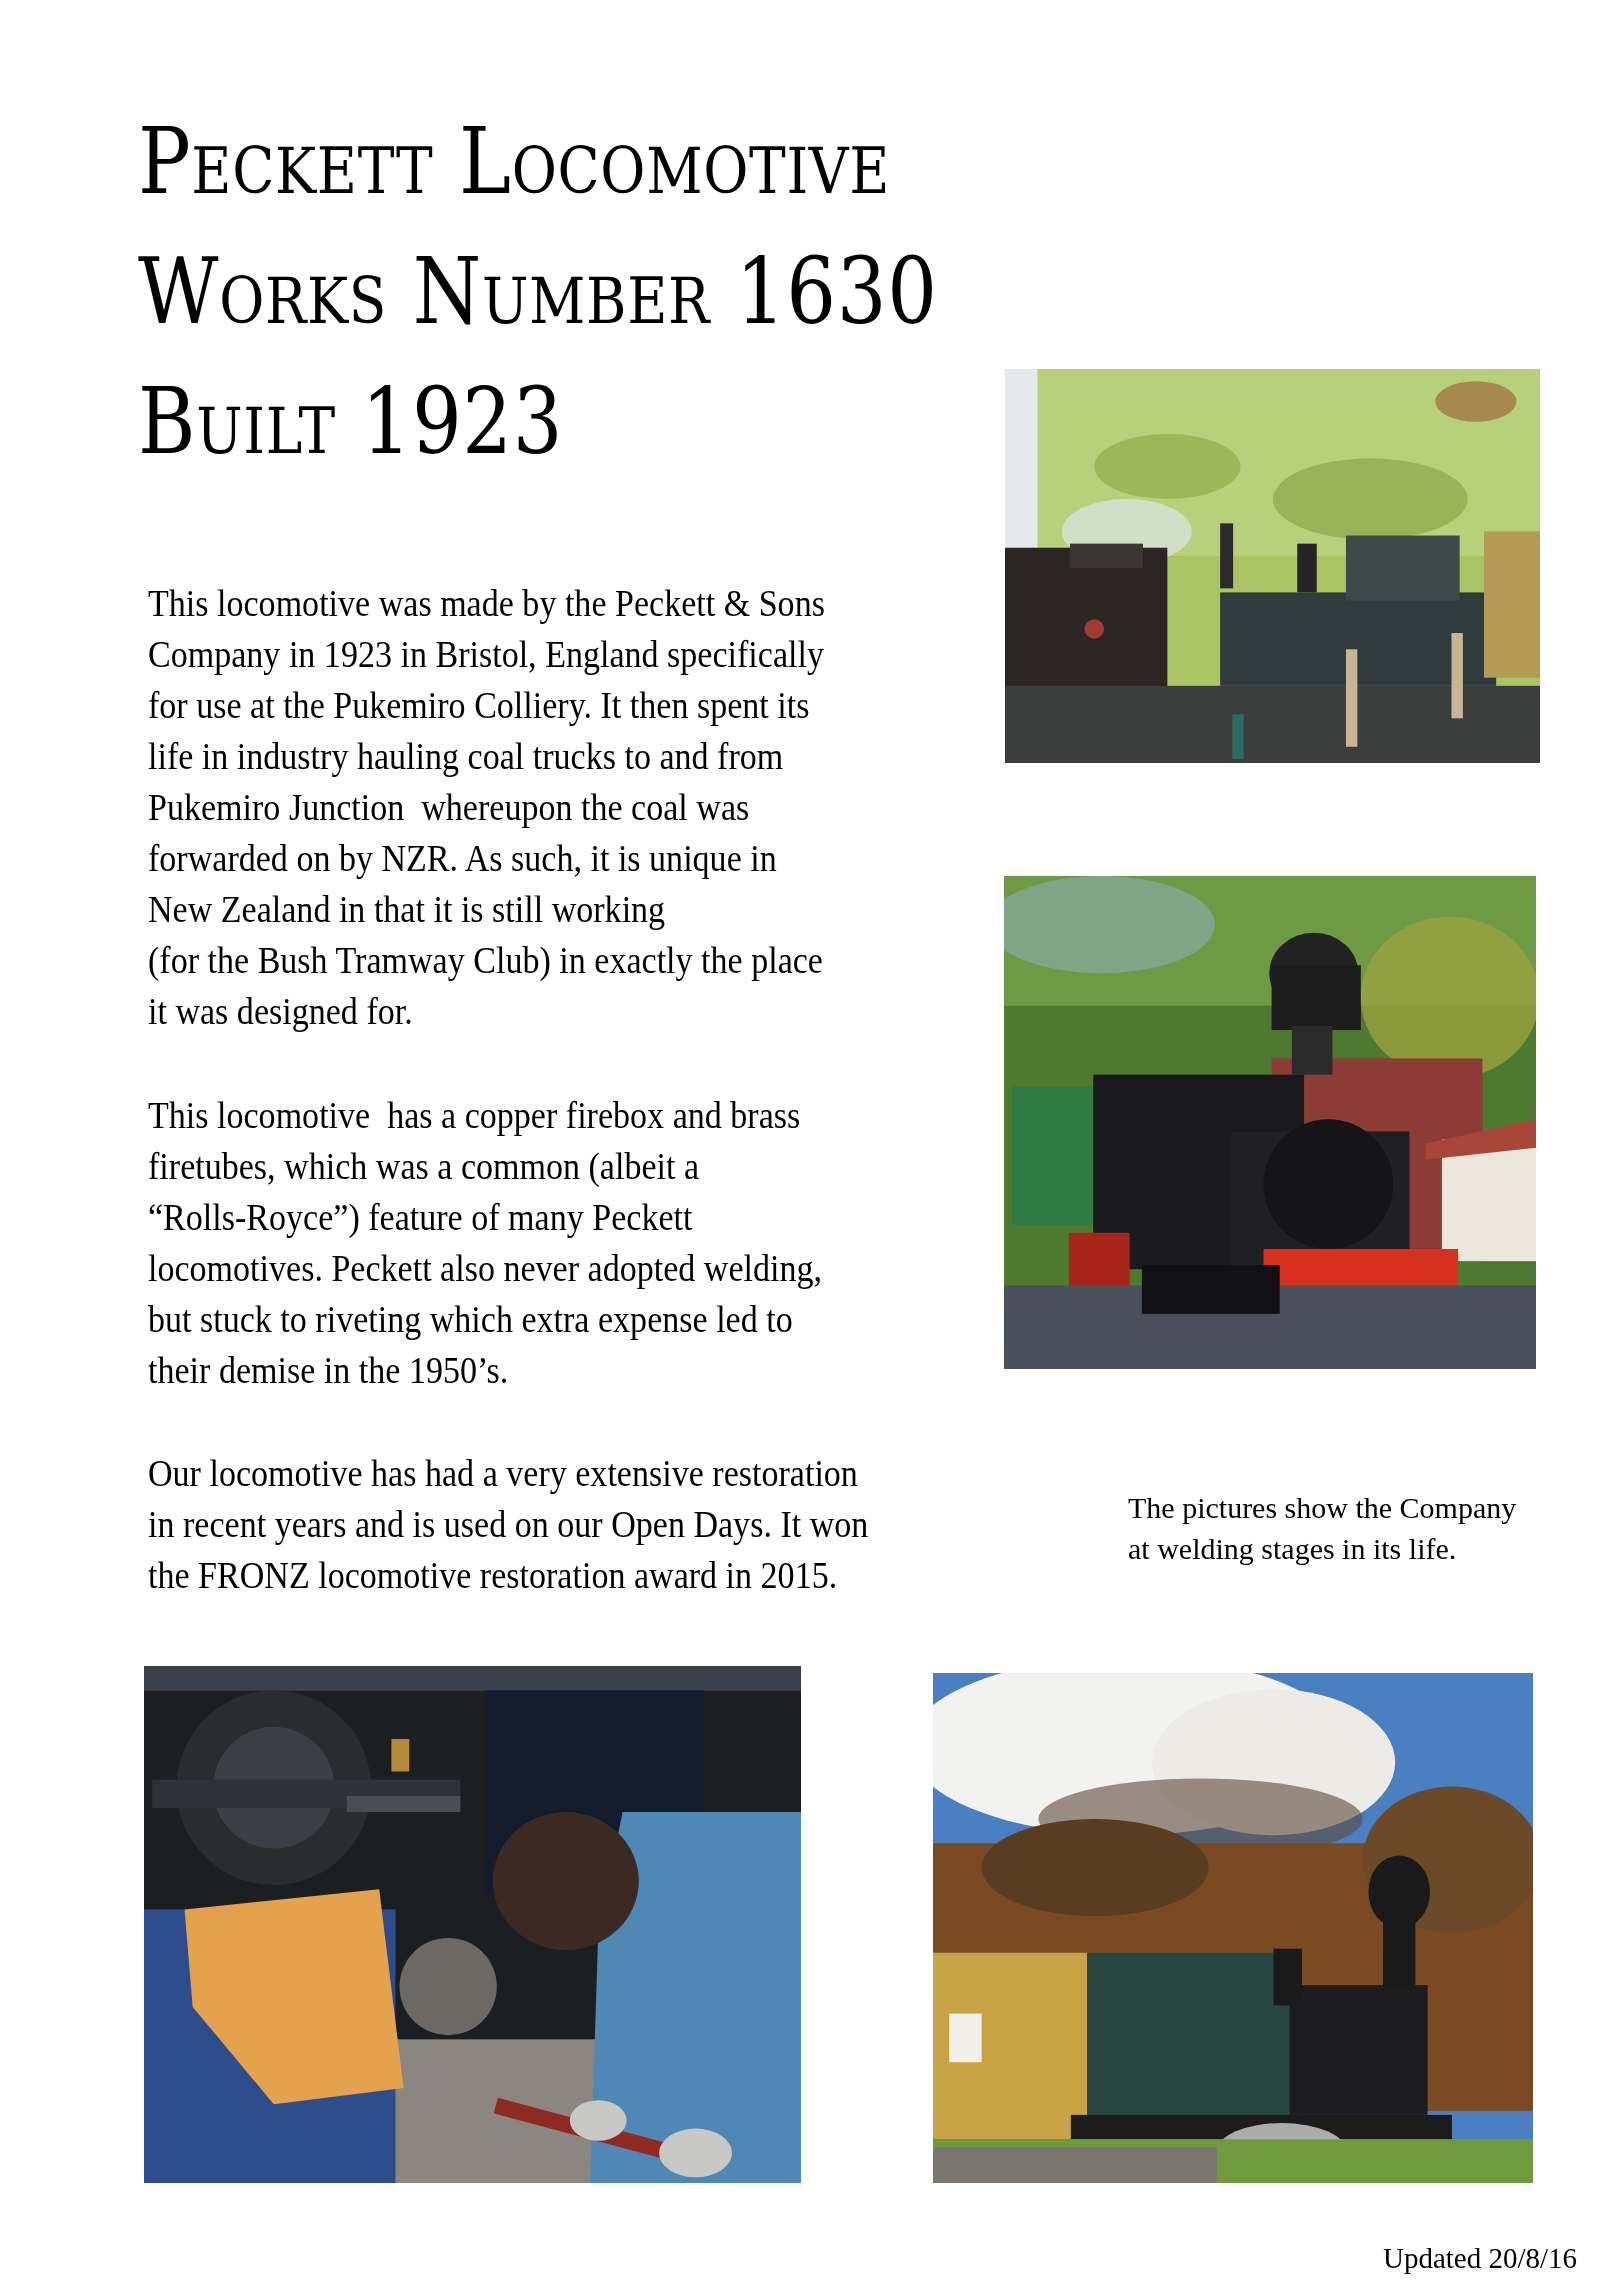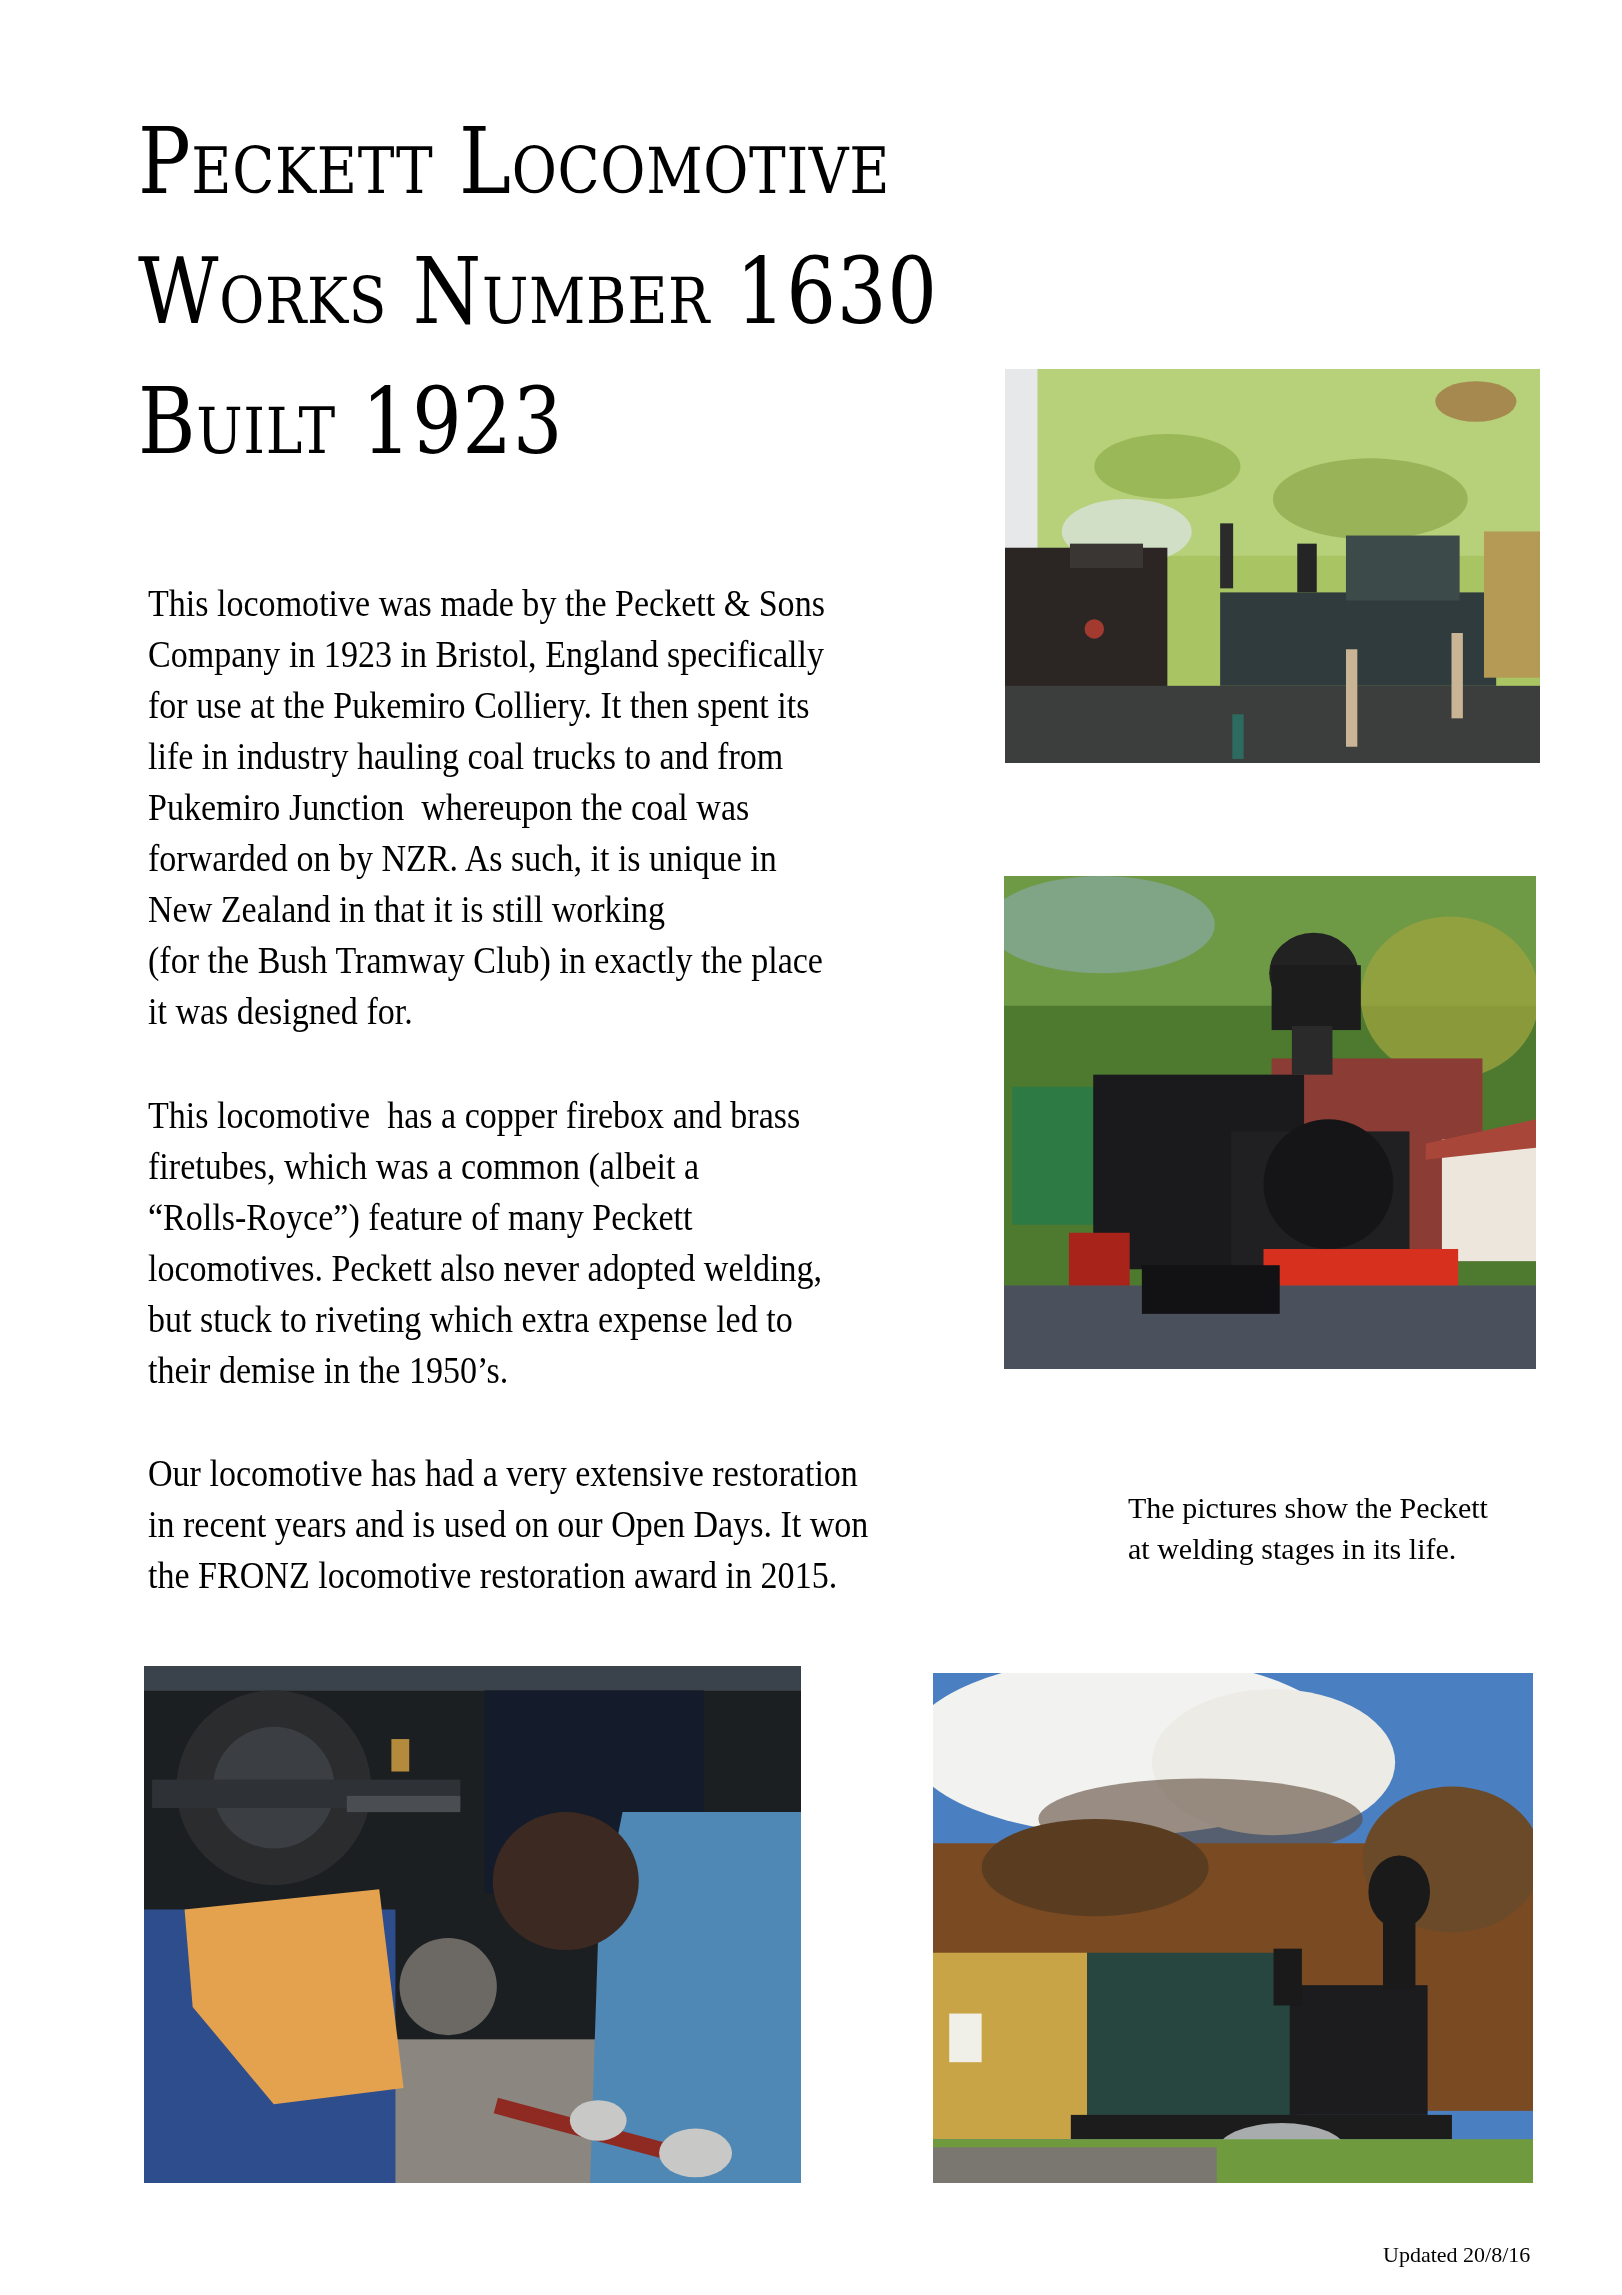"The pictures show the Peckett" span { text: Peckett -> Company }
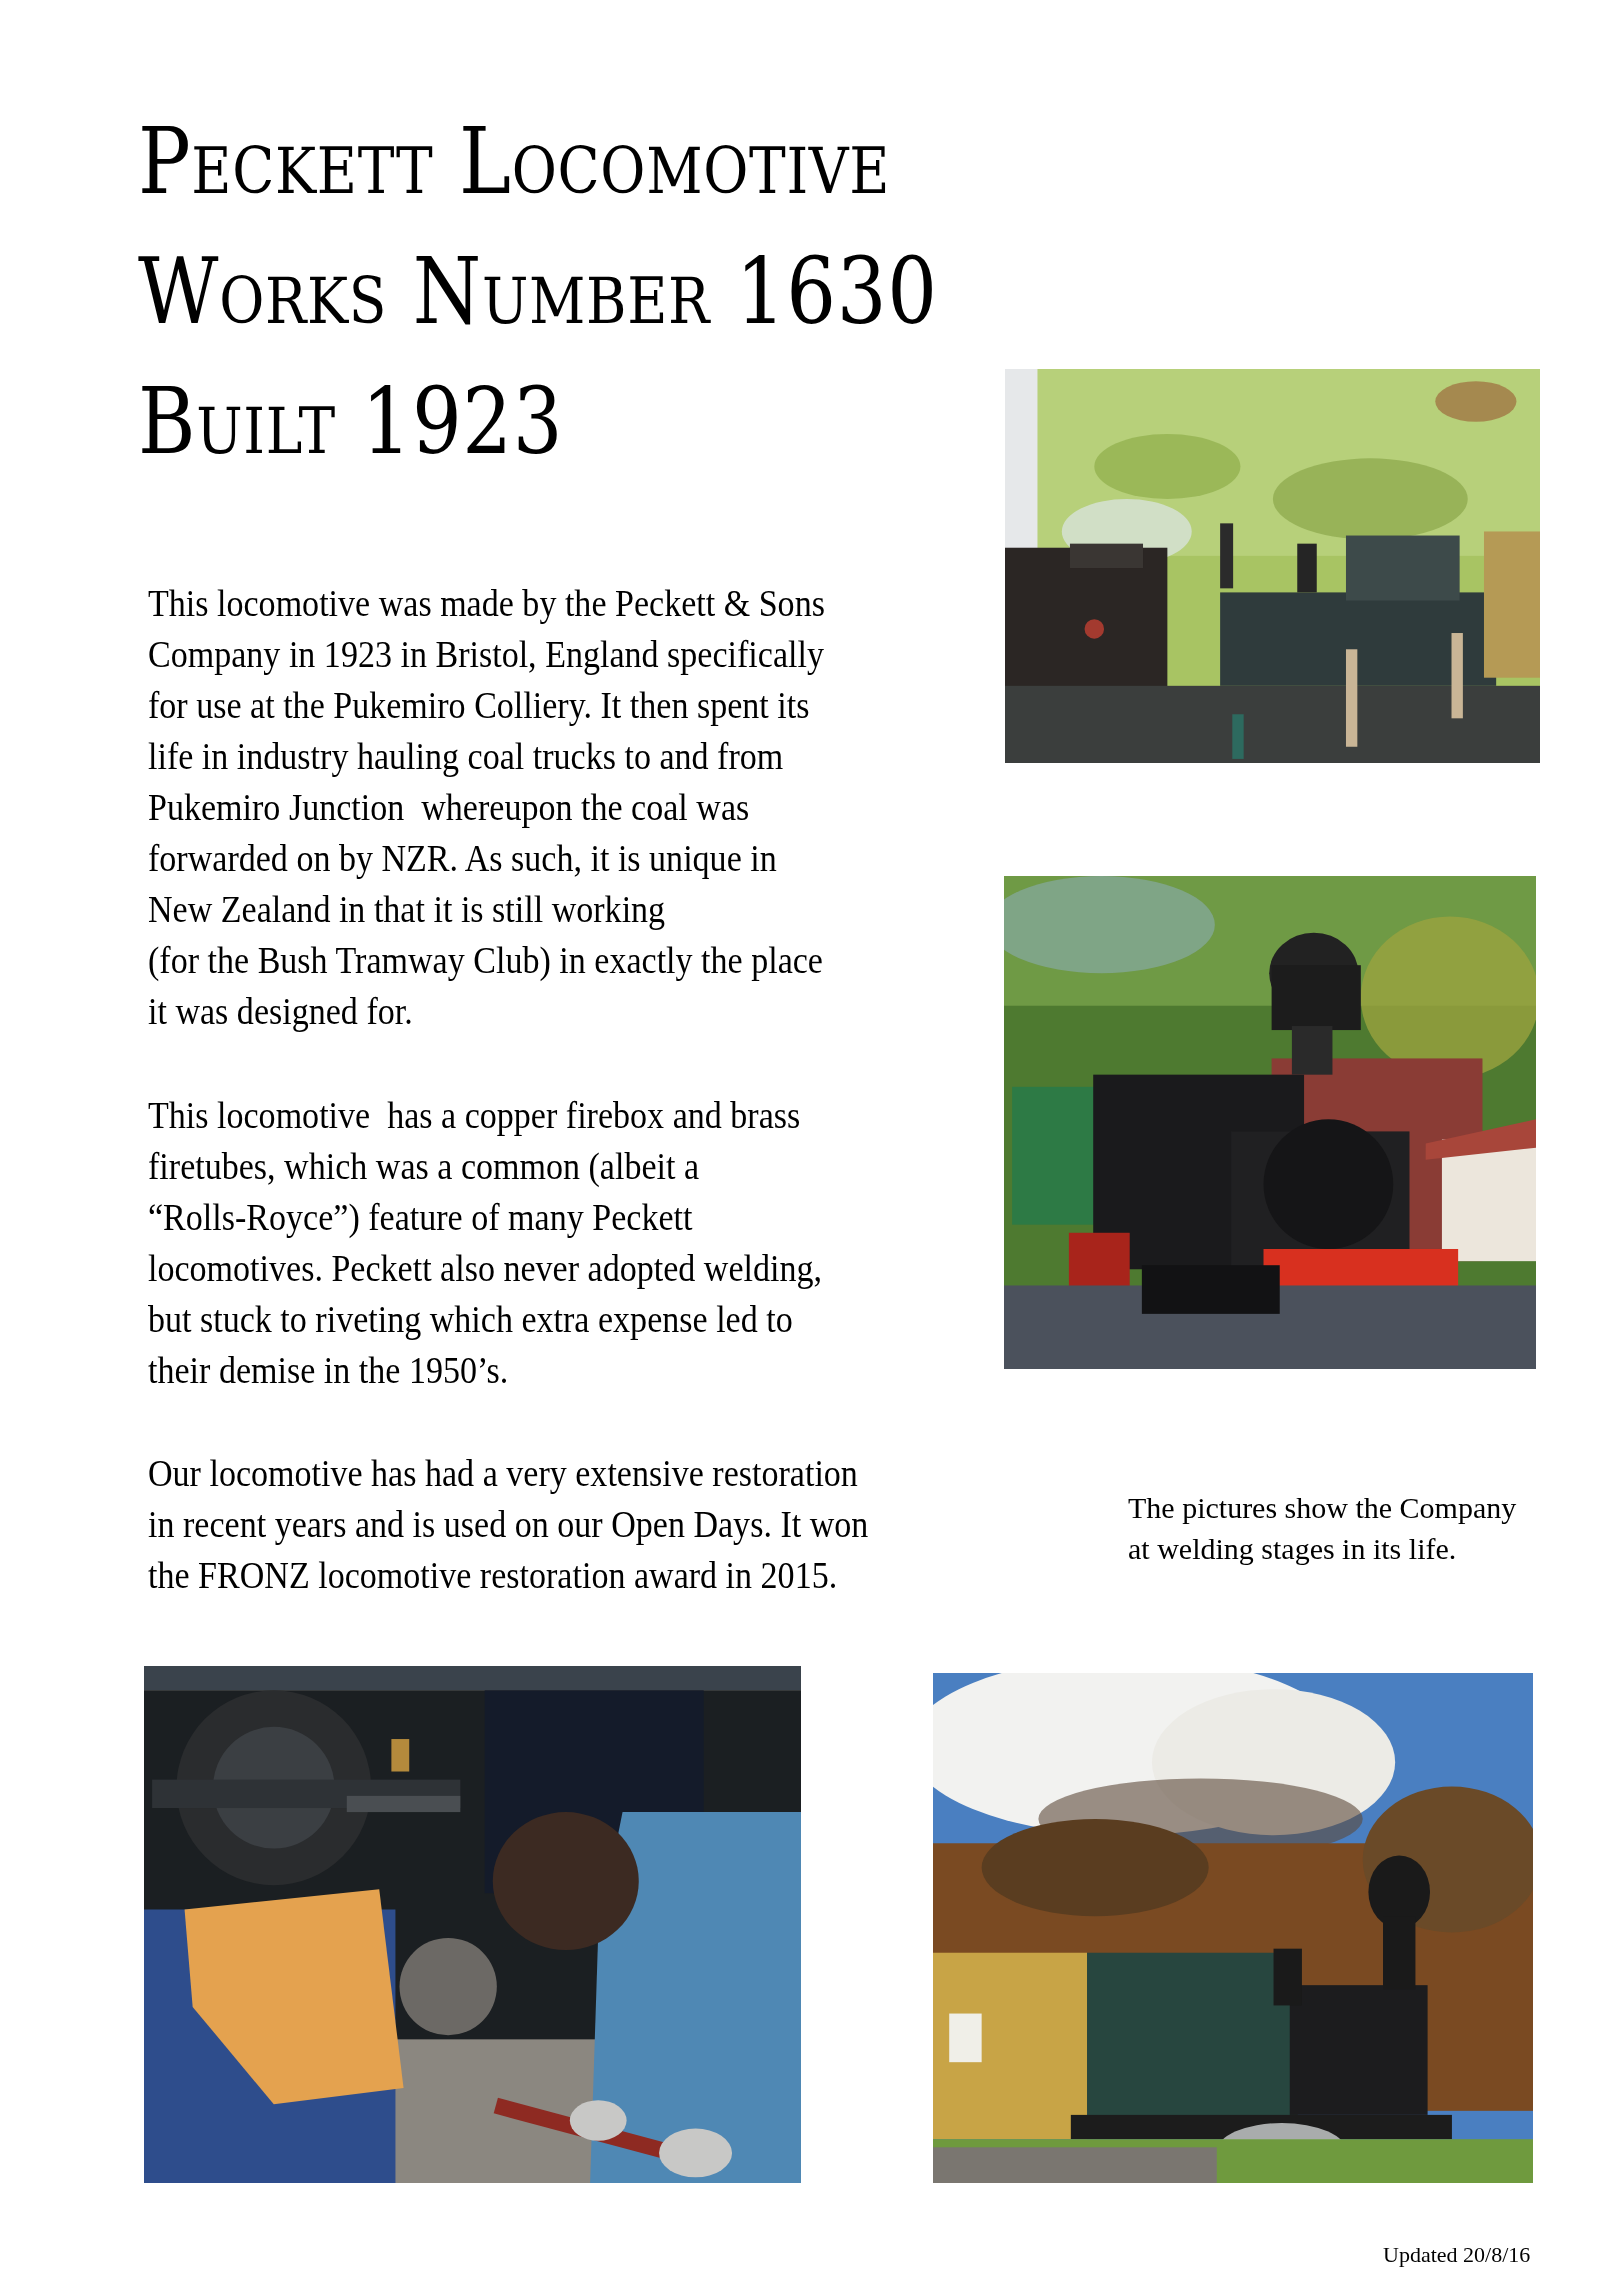"Updated 20/8/16" .updated { font-size: 22px -> 29px }
